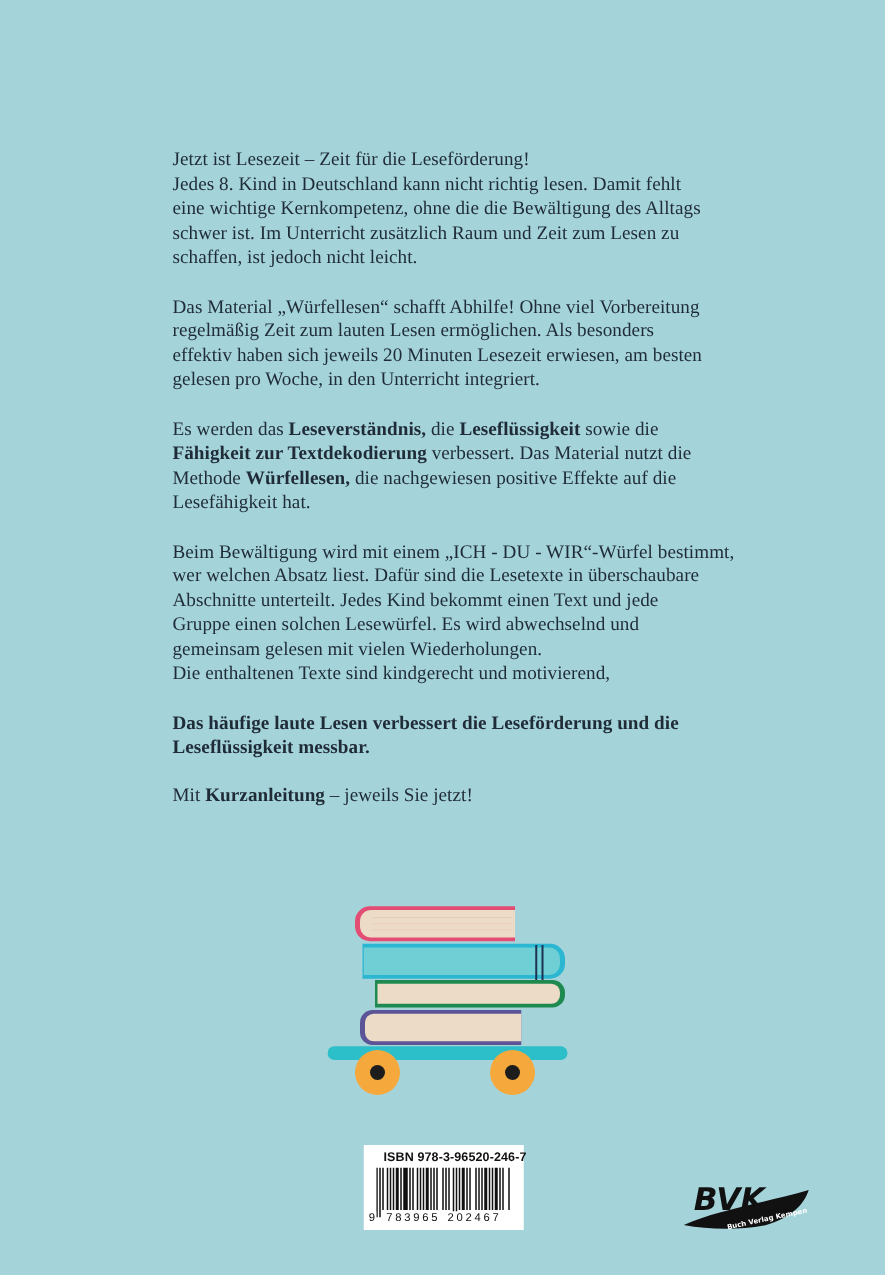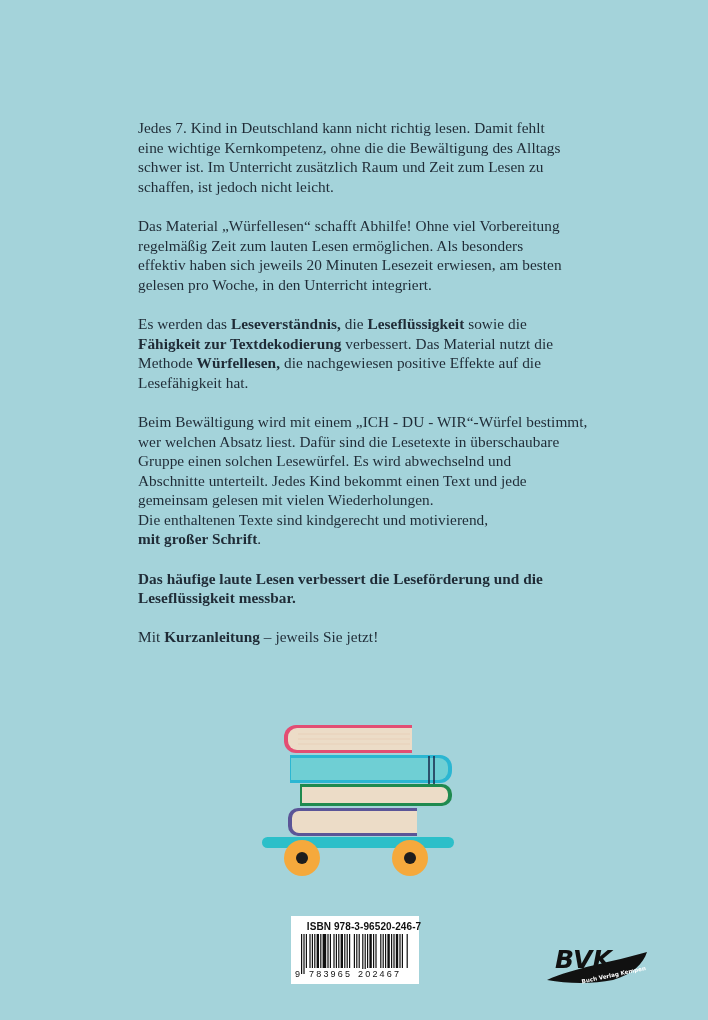"Jetzt ist Lesezeit – Zeit" span.line { html: none -> <span><span>Jetzt ist Lesezeit – Zeit für die Leseförderung!</span></span> }
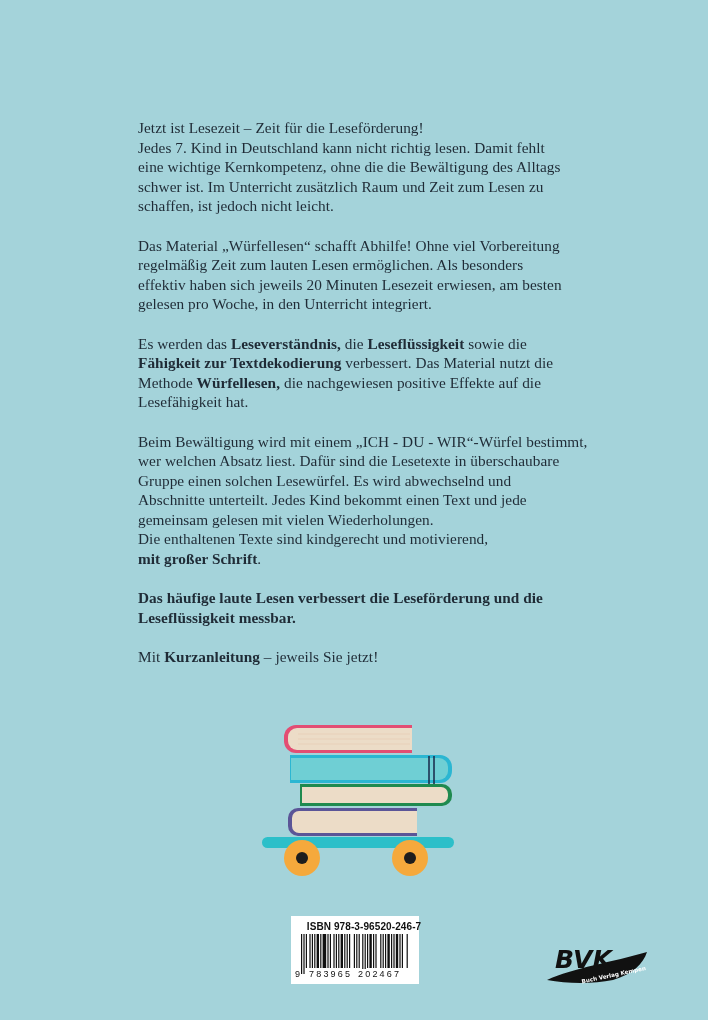"Jedes 7. Kind in Deutschland" span { text: 7 -> 8 }
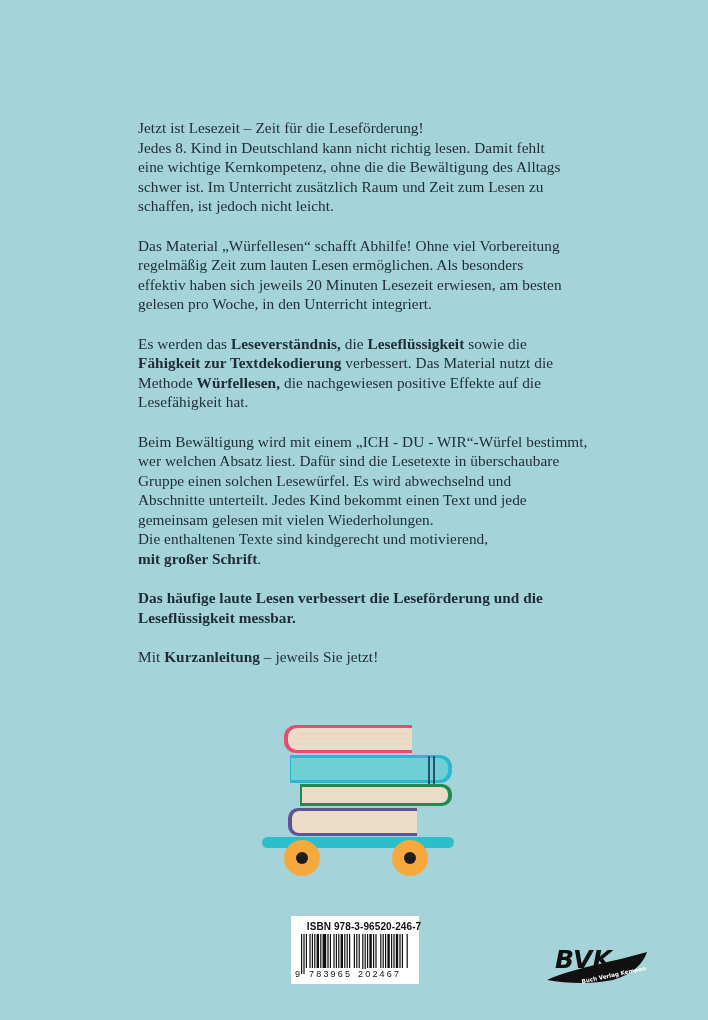"Gruppe einen solchen Lesewürfel. Es" span.line { order: before "Abschnitte unterteilt. Jedes Kind" -> after "Abschnitte unterteilt. Jedes Kind" }
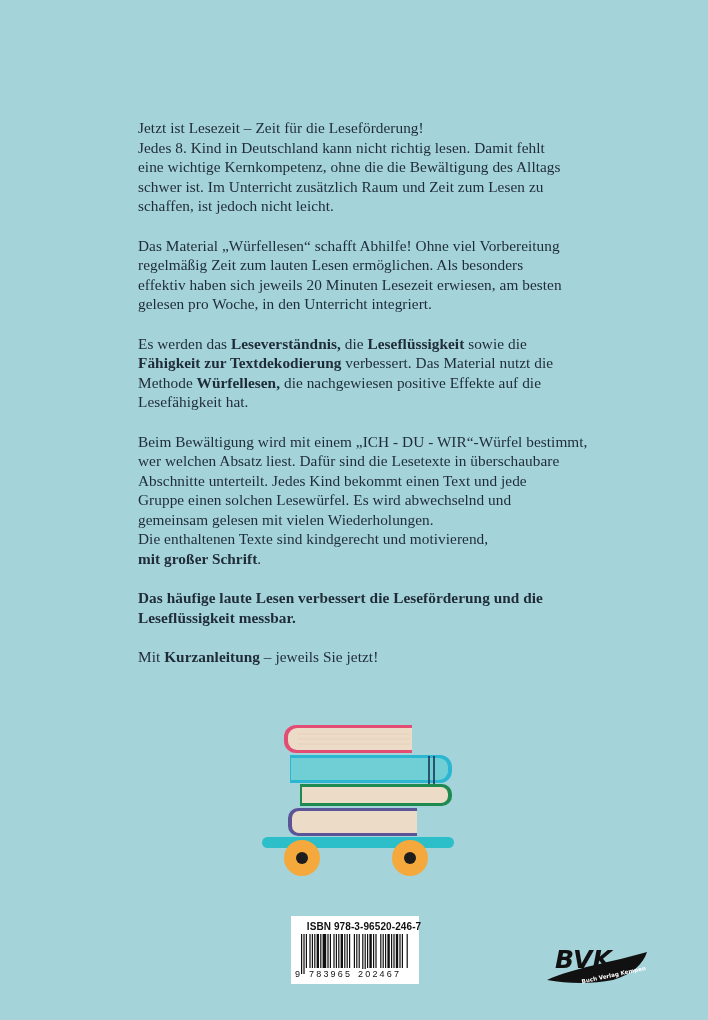"mit großer Schrift." span.line { html: <span><span>mit großer Schrift</span><span>.</span></span> -> none }
